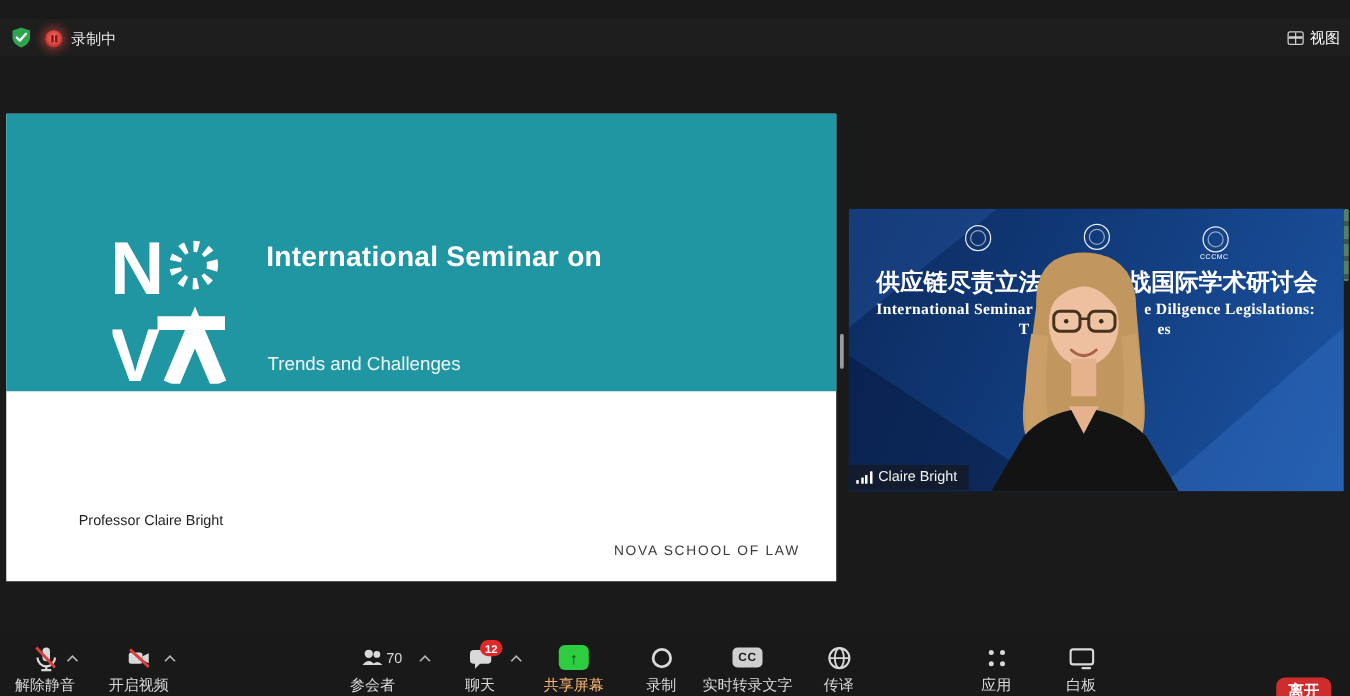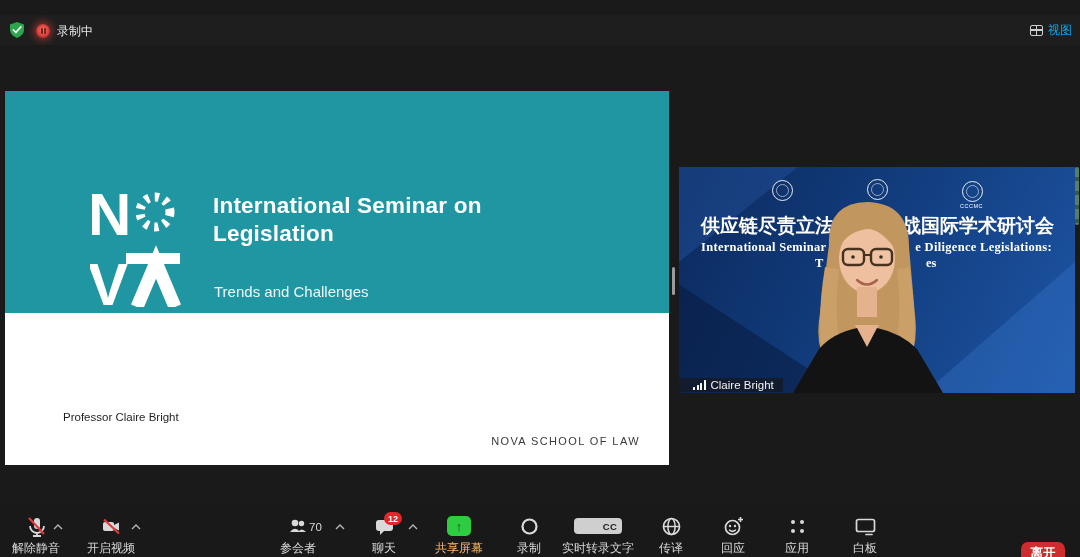"视图" .view-btn { color: #0ea5e9 -> #ffffff }
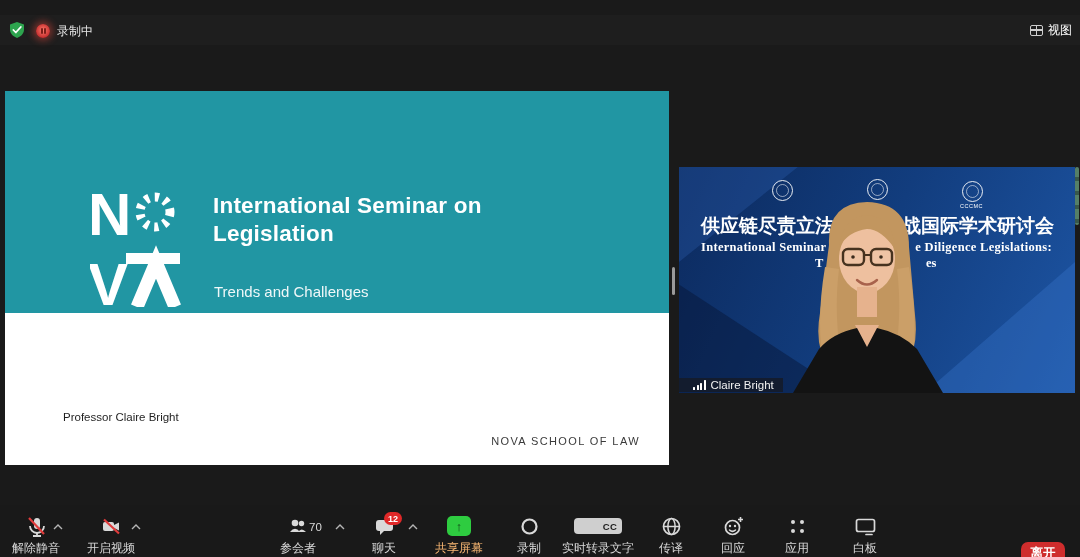"Legislation" div { html: <div>Legislation</div> -> none }
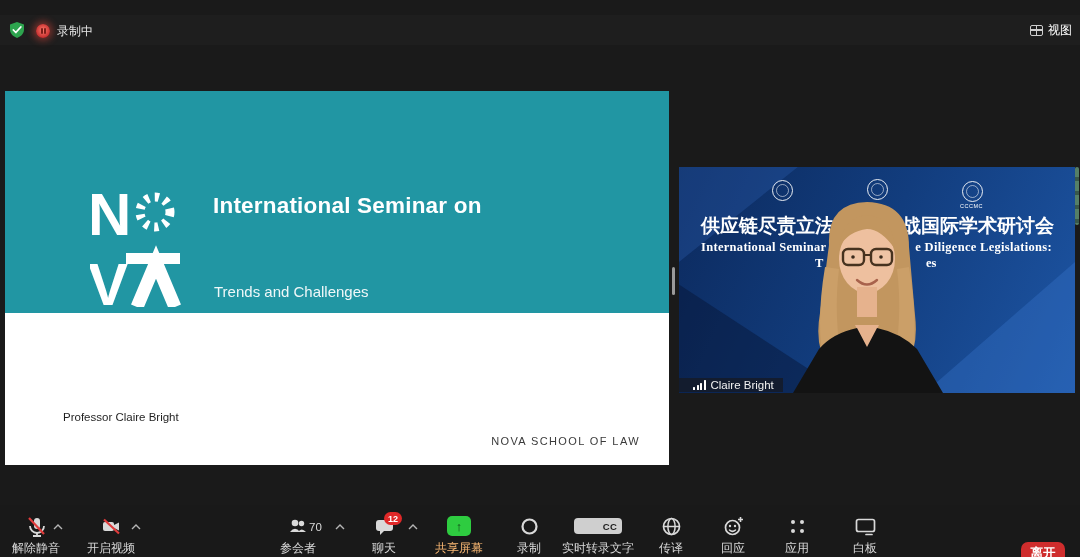"Claire Bright" .name-tag { height: 14px -> 20px; padding: 0 9px 0 14px -> 0 9px 0 6px }
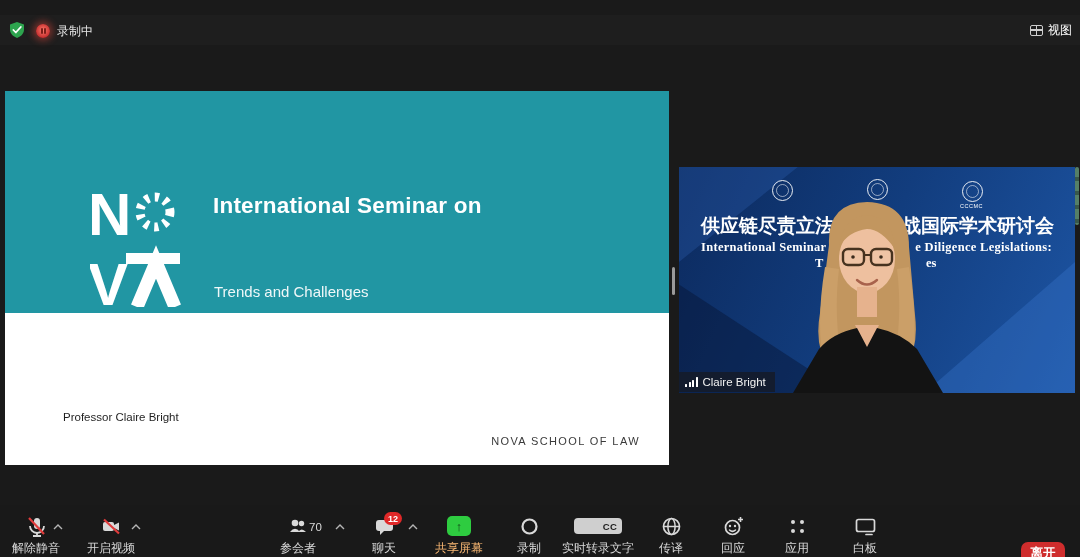"CC" .cc-ic { padding-left: 24px -> none }
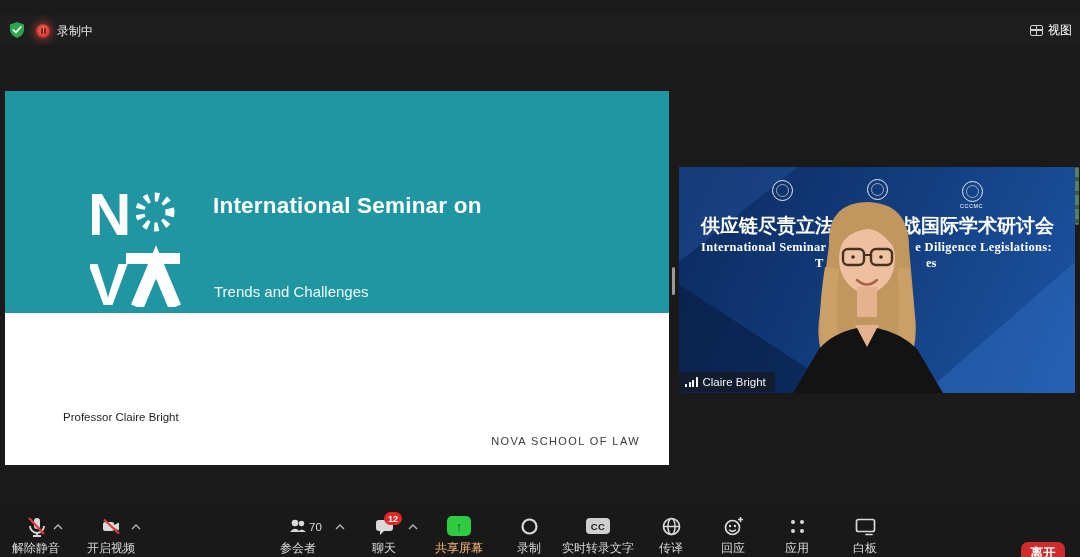"回应" div.tb { html: <div> <div> <svg> <circle></circle> <circle></circle> <circle></circle> <path></path> <path></path> </svg> </div> <div>回应</div> </div> -> none }
